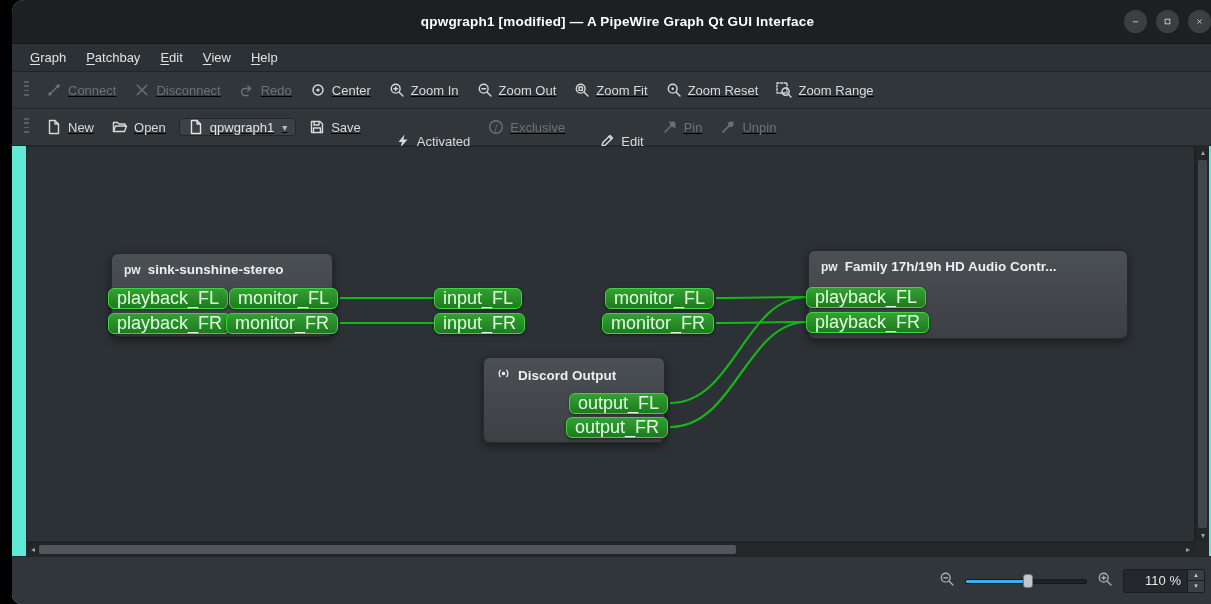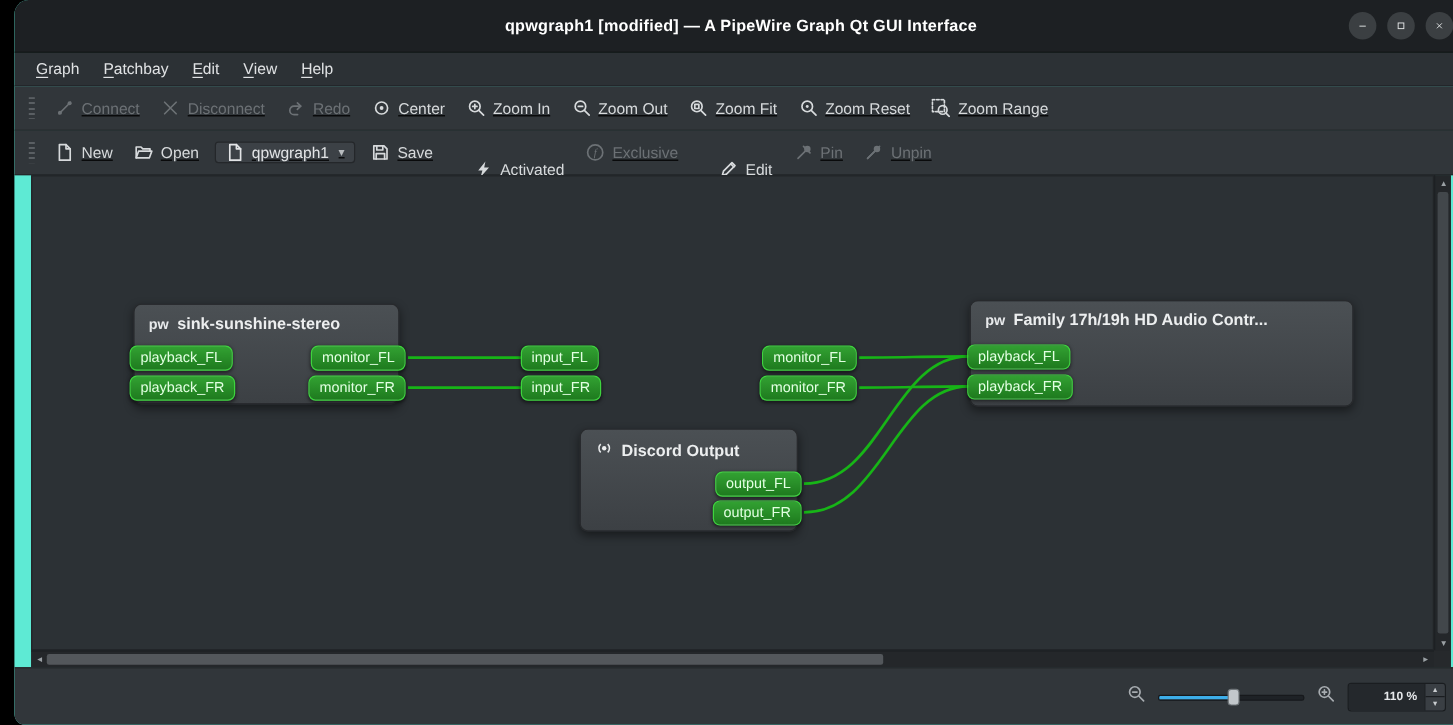"playback_FL" .port { font-size: 12px -> 18px }
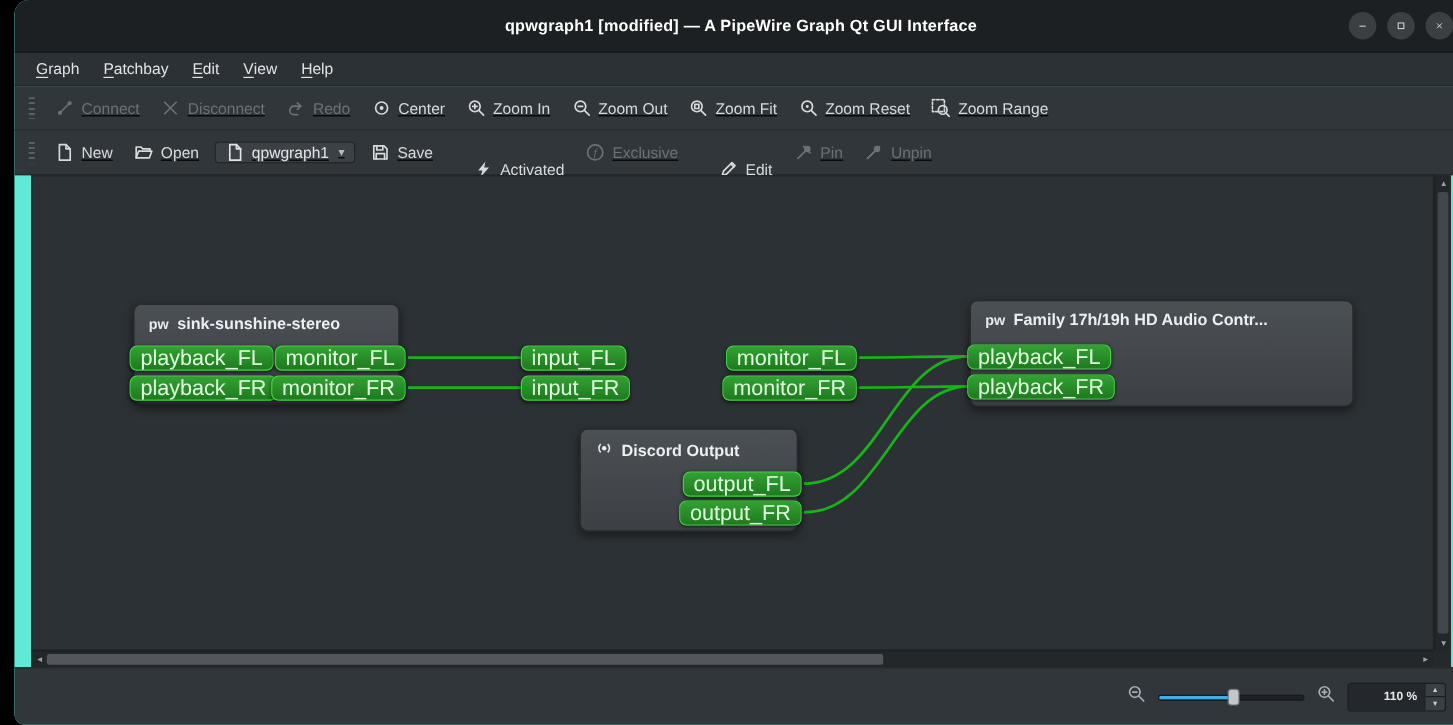"110 %" .spin-value { font-size: 10px -> 13px; font-weight: bold -> none }
